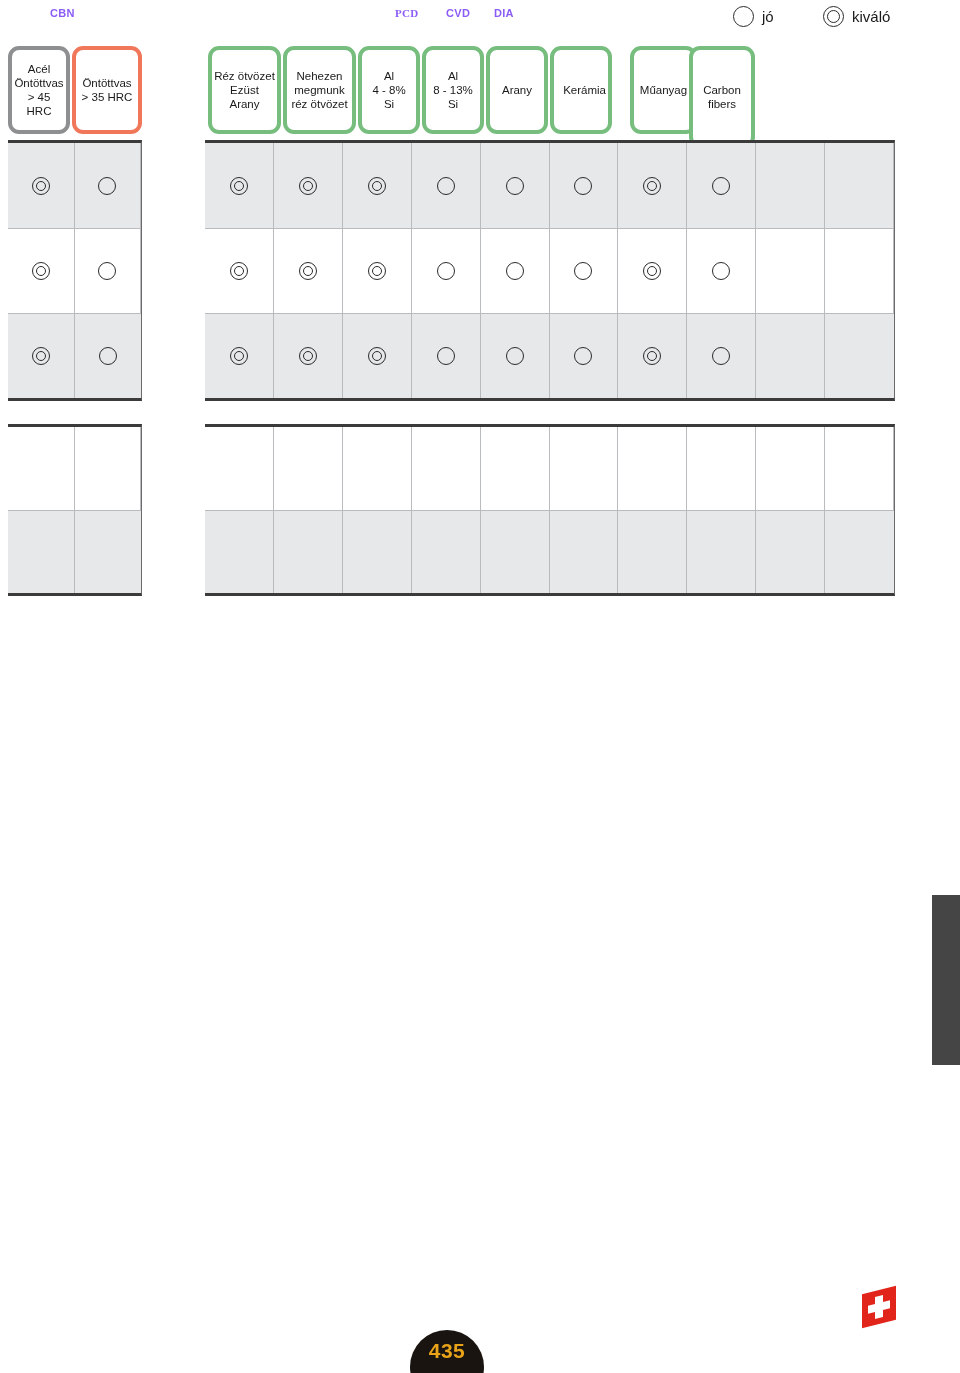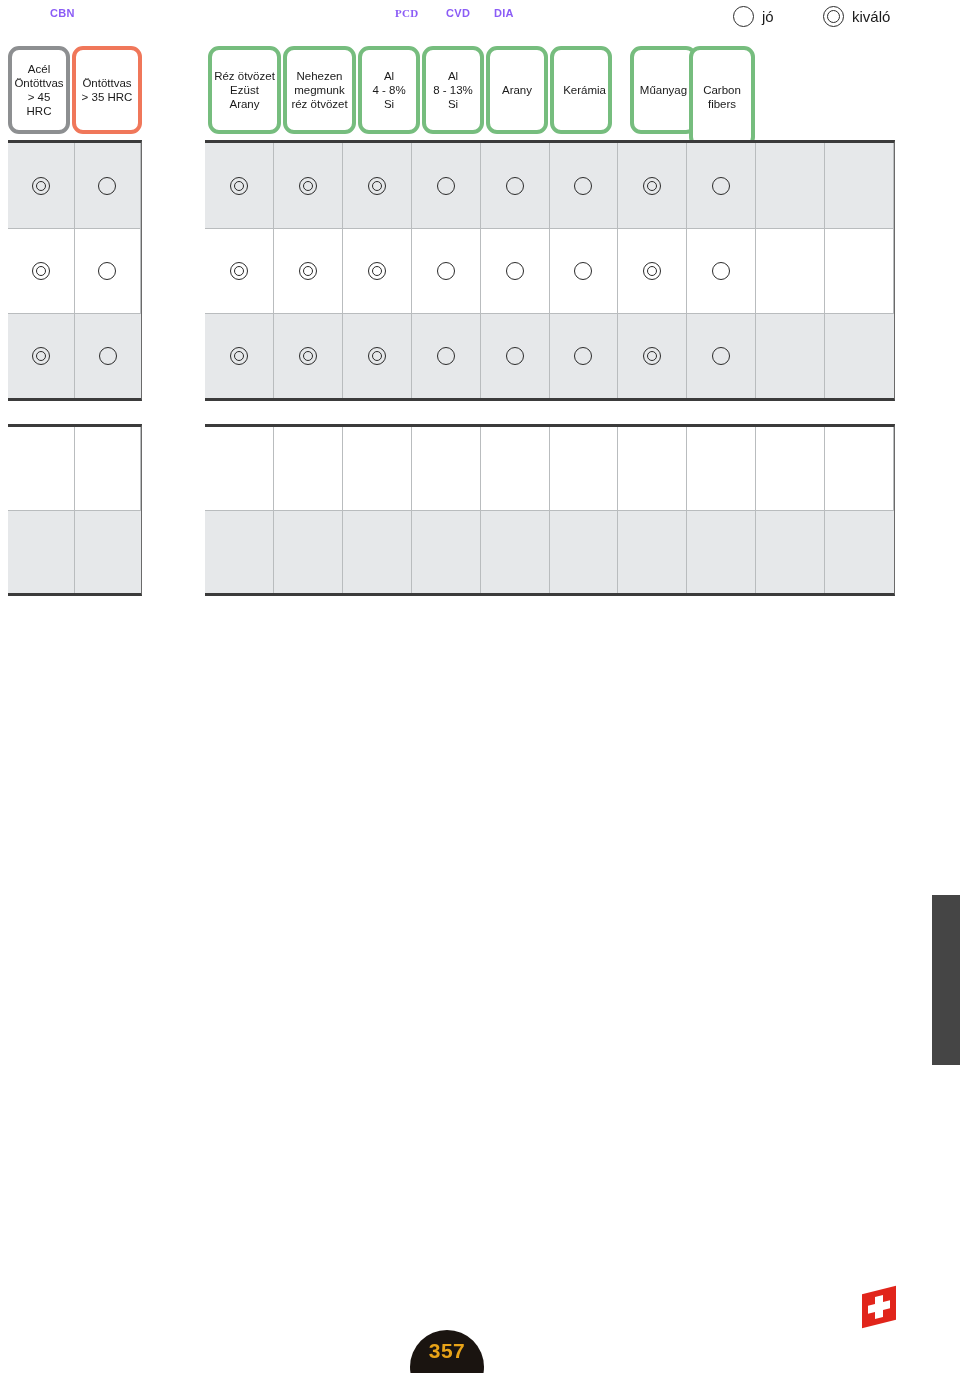"357" span.page-num { text: 357 -> 435 }
